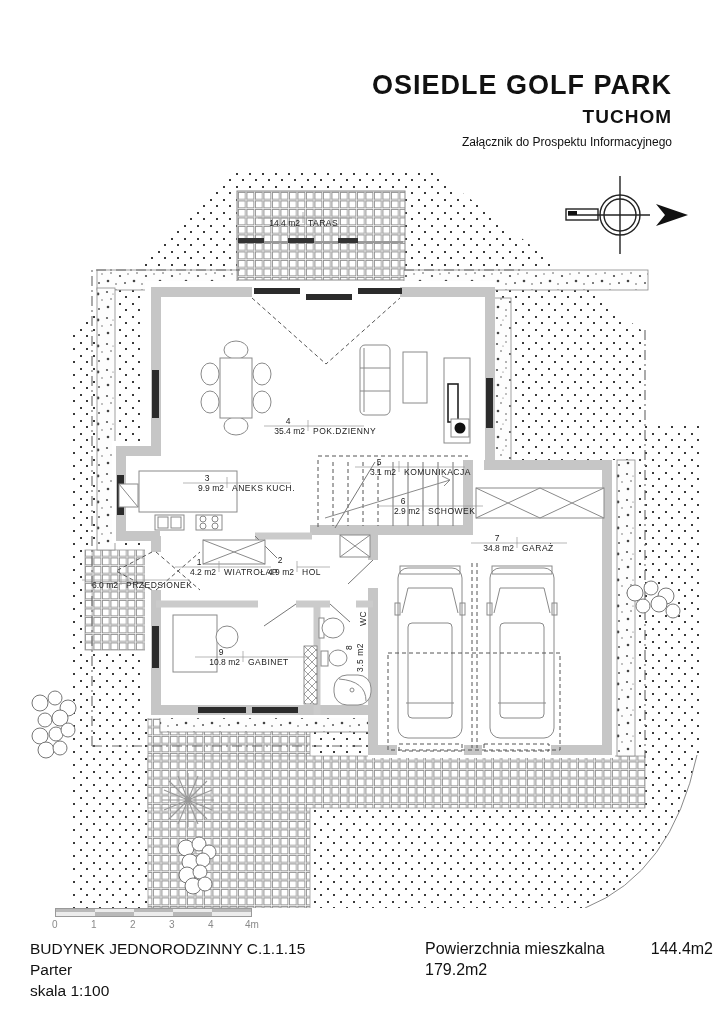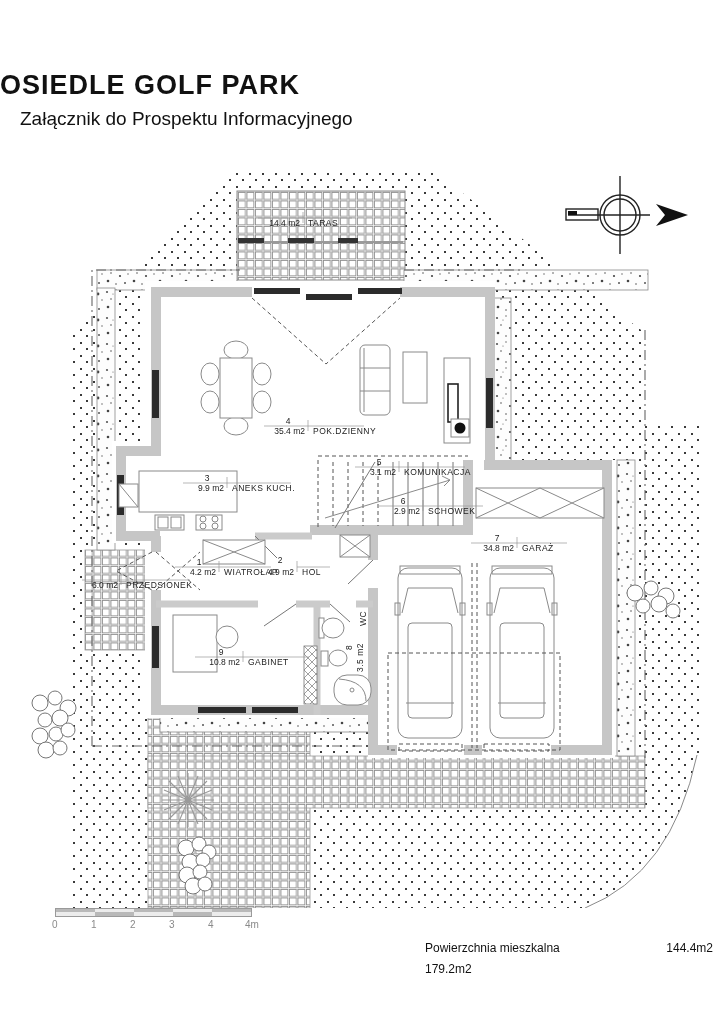"OSIEDLE GOLF PARK" .hdr { left: 0 -> 16px; text-align: left -> right }
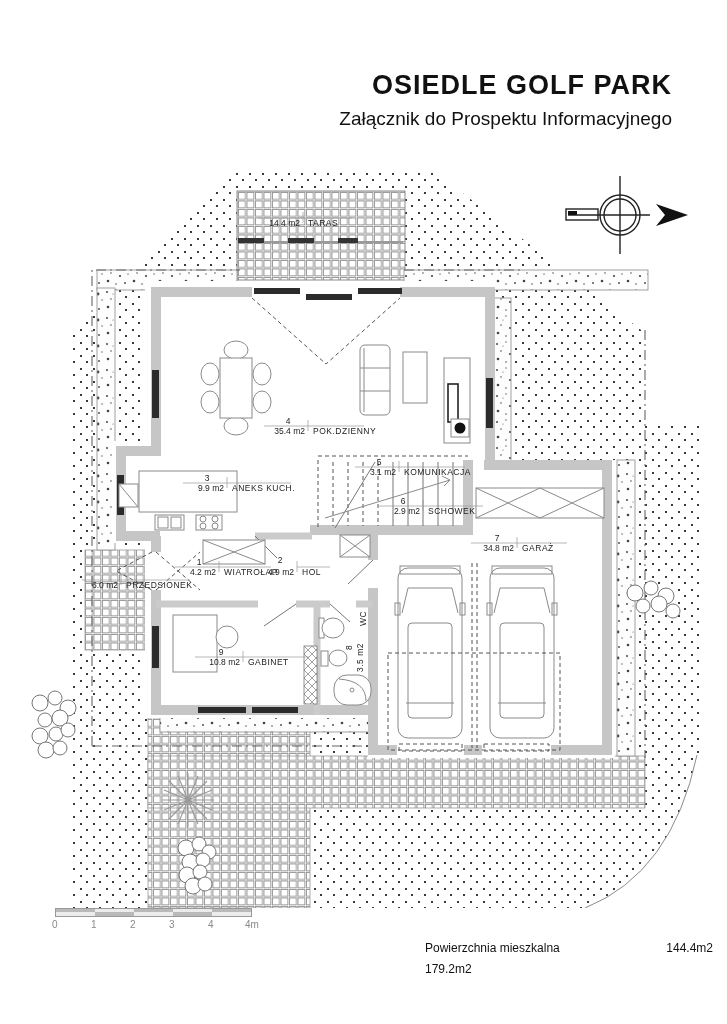"TUCHOM" div.t2 { html: none -> <div>TUCHOM</div> }
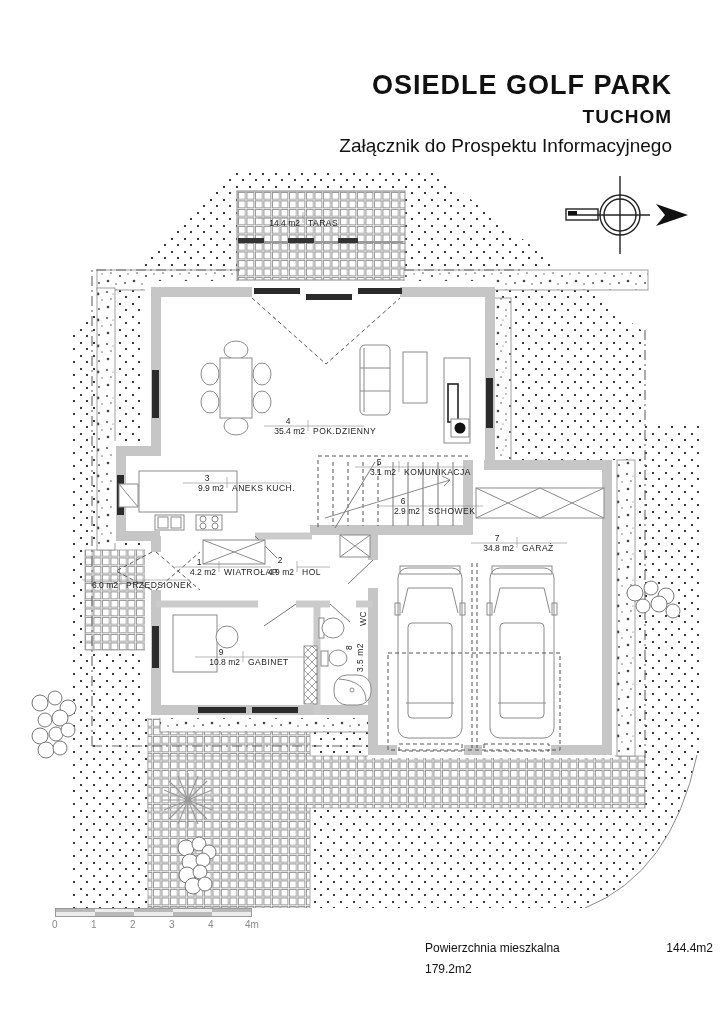"Załącznik do Prospektu Informacyjnego" .hdr .t3 { font-size: 19px -> 12px }
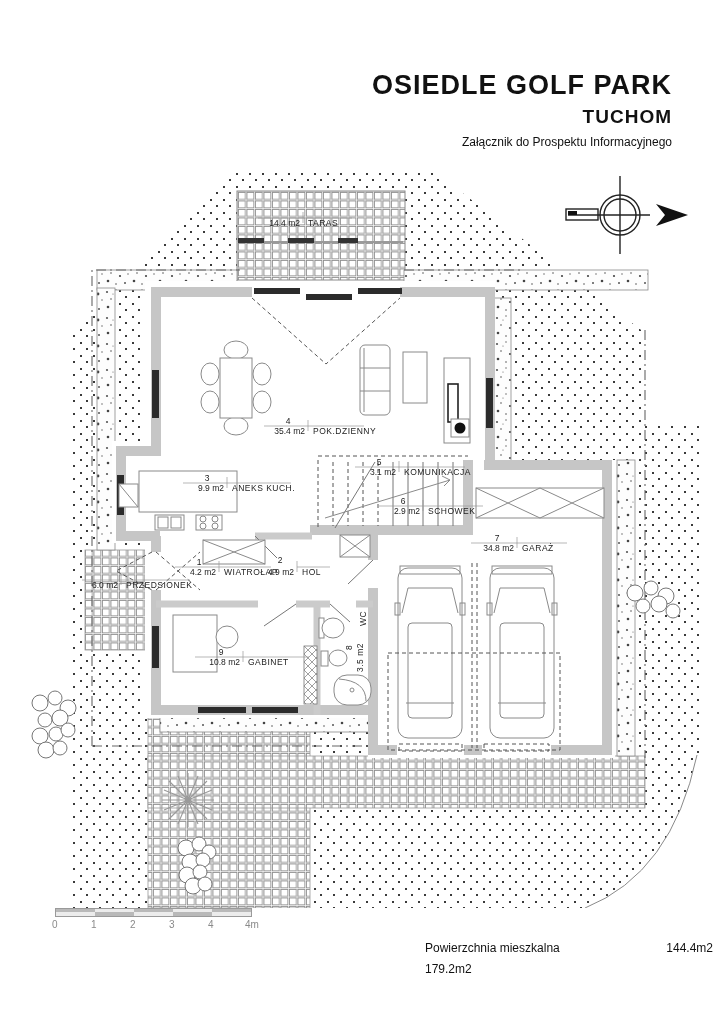"BUDYNEK JEDNORODZINNY C.1.1.15" div.f-left { html: none -> <div> <div>BUDYNEK JEDNORODZINNY C.1.1.15</div> <div>Parter</div> <div>skala 1:100</div> </div> }
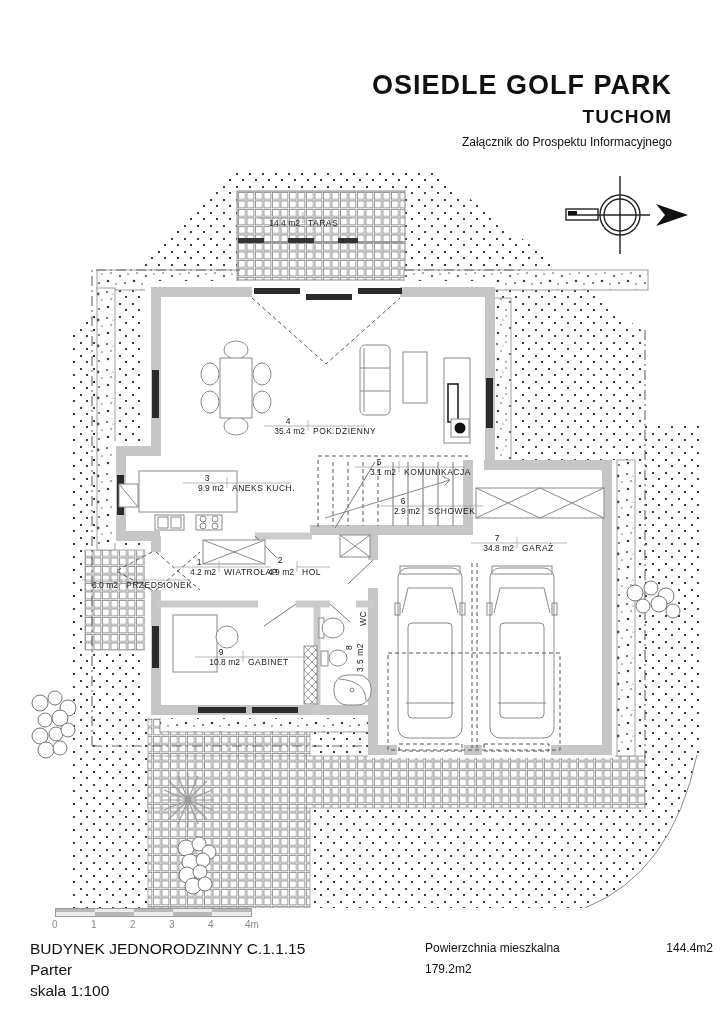"Powierzchnia mieszkalna" .f-right { font-size: 12px -> 16px }
